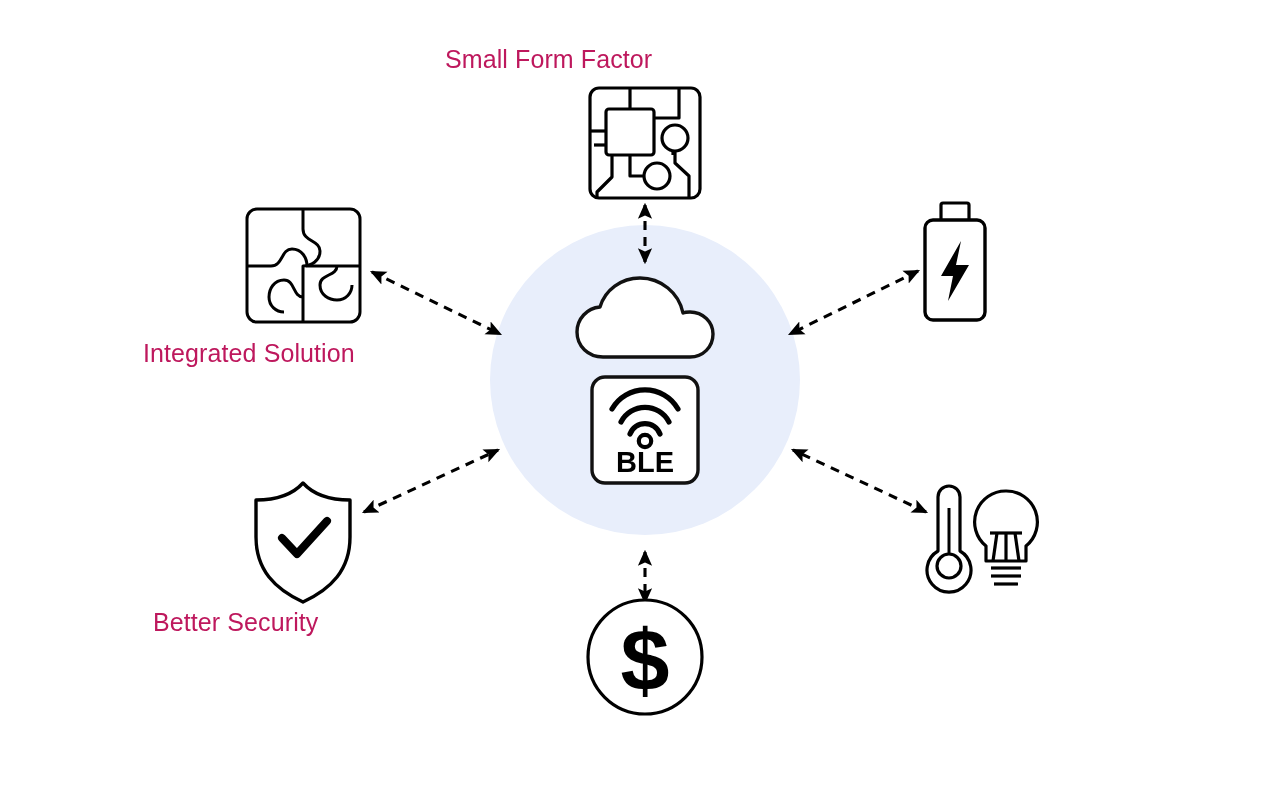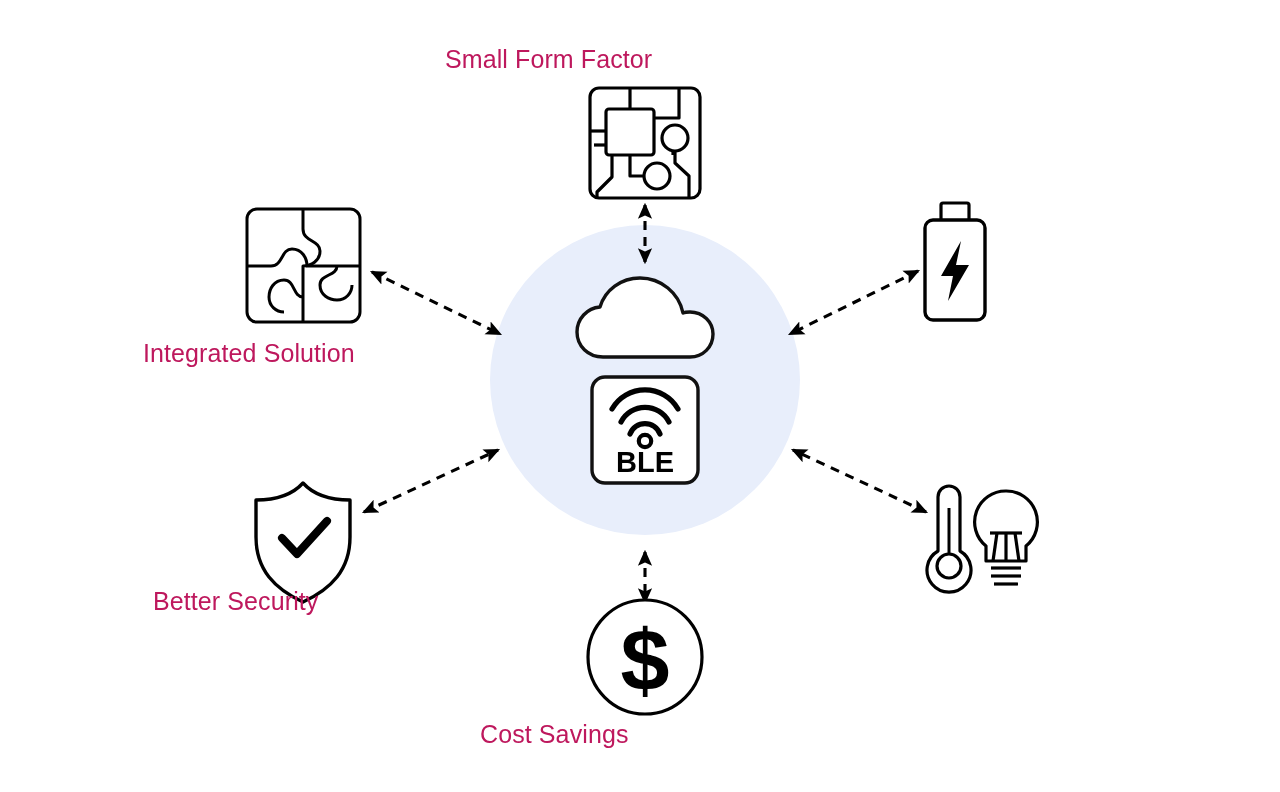"Better Security" div.node-label { top: 586px -> 607px }
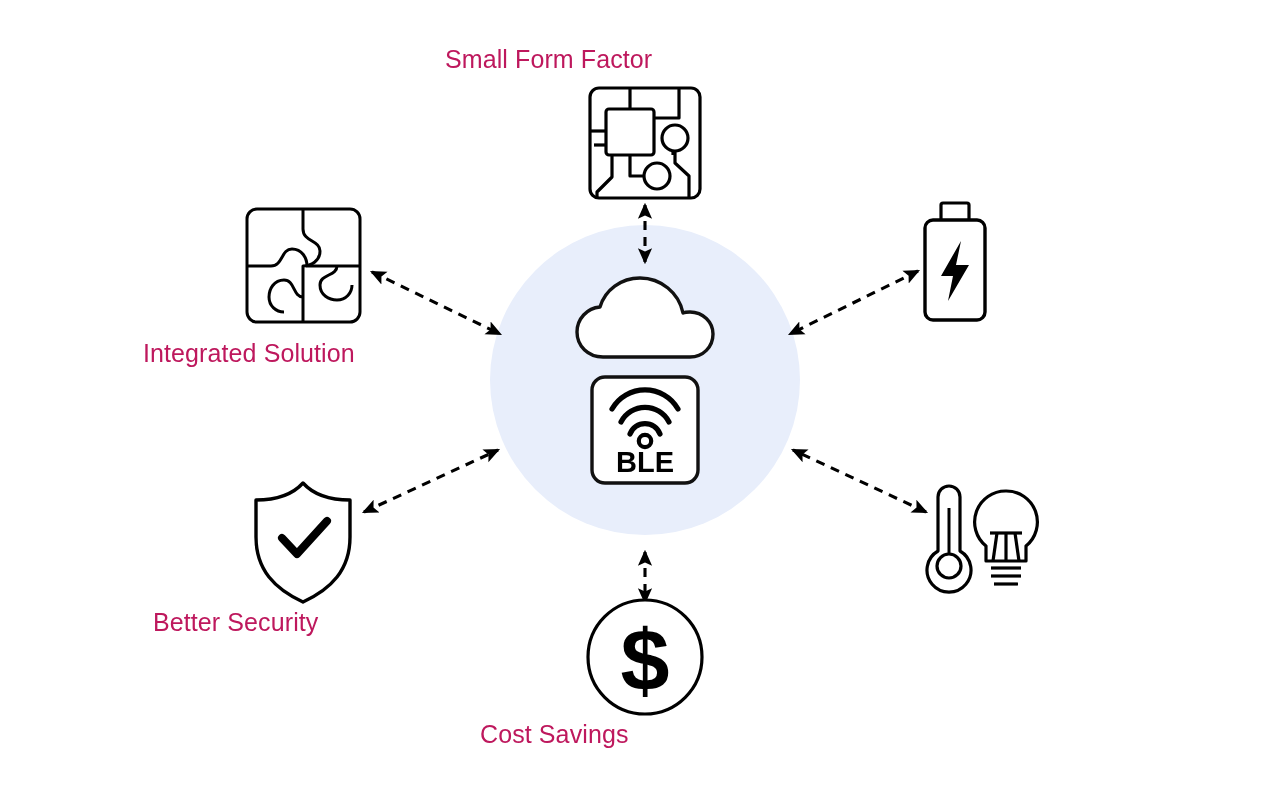"Cost Savings" div.node-label { html: <div>Cost Savings</div> -> none }
